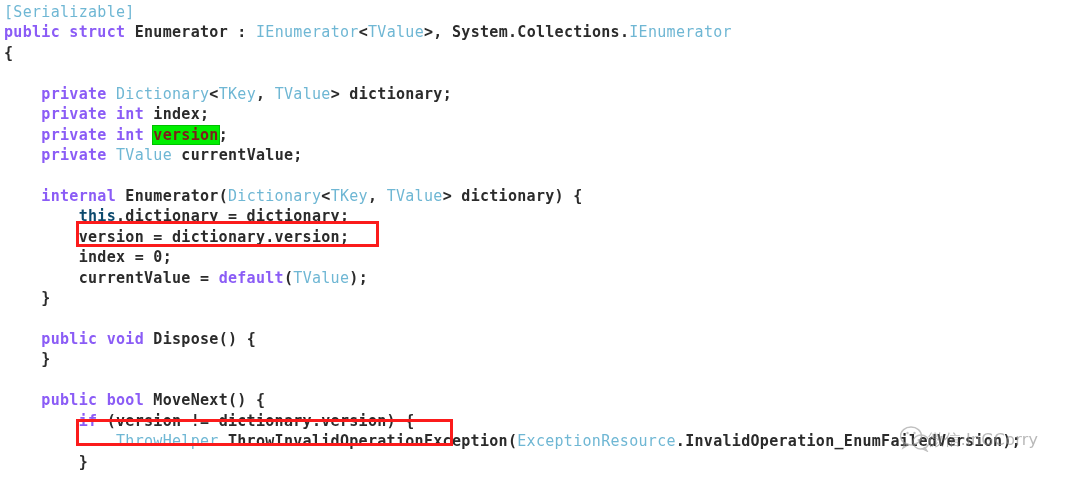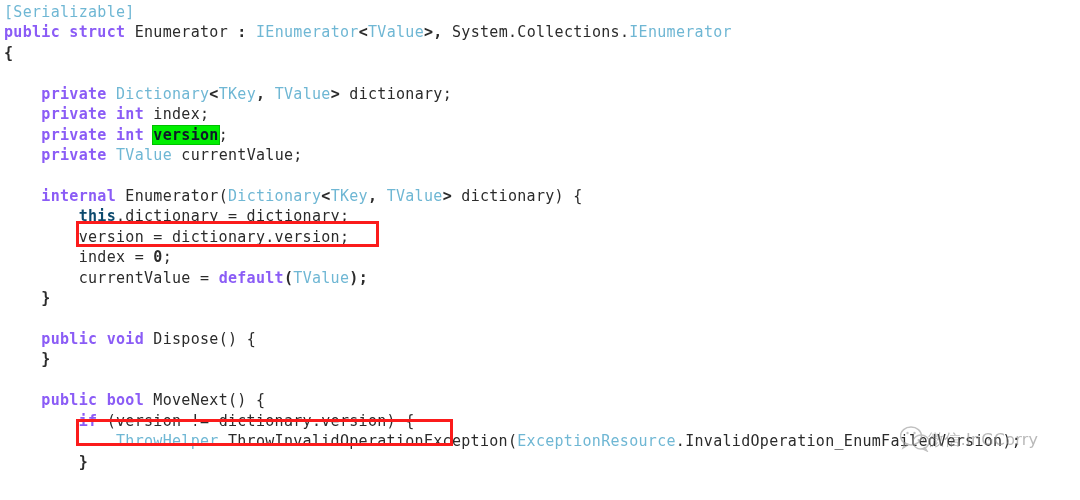"Enumerator" .ident { font-weight: normal -> bold }
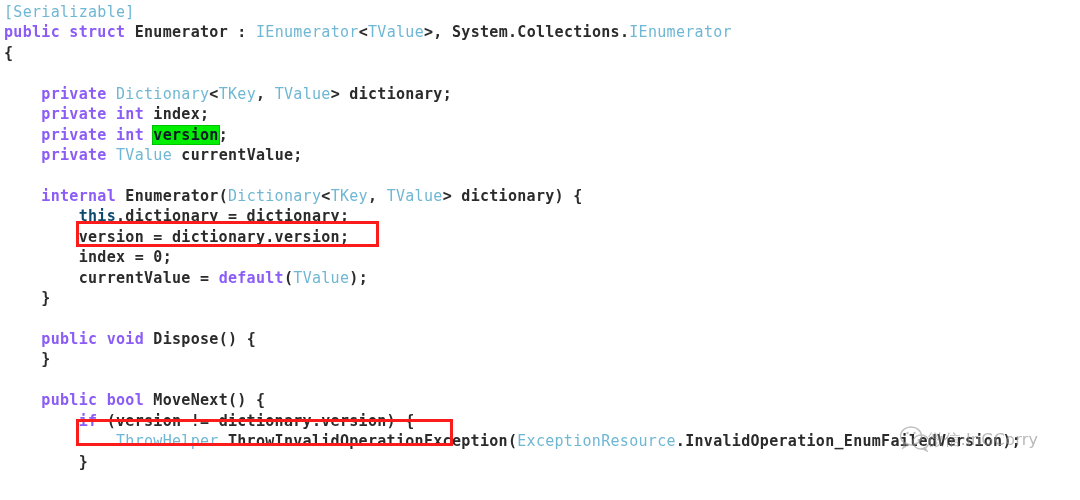"version" .hl-green { color: #0f172a -> #7f1d1d }
